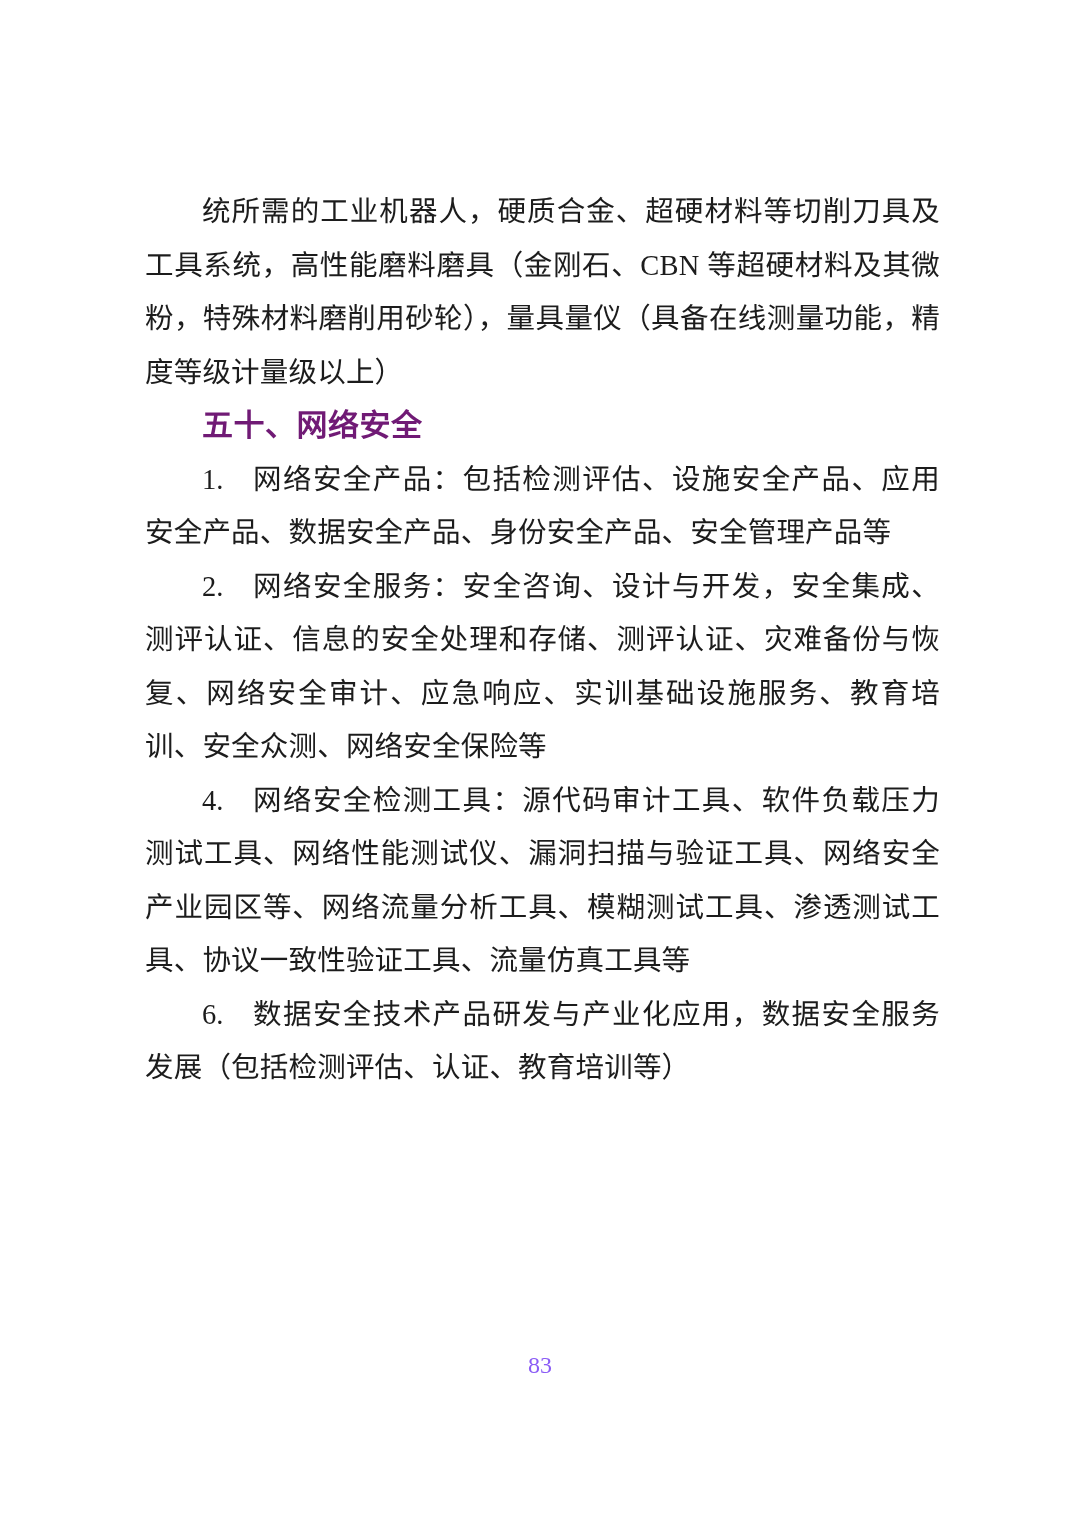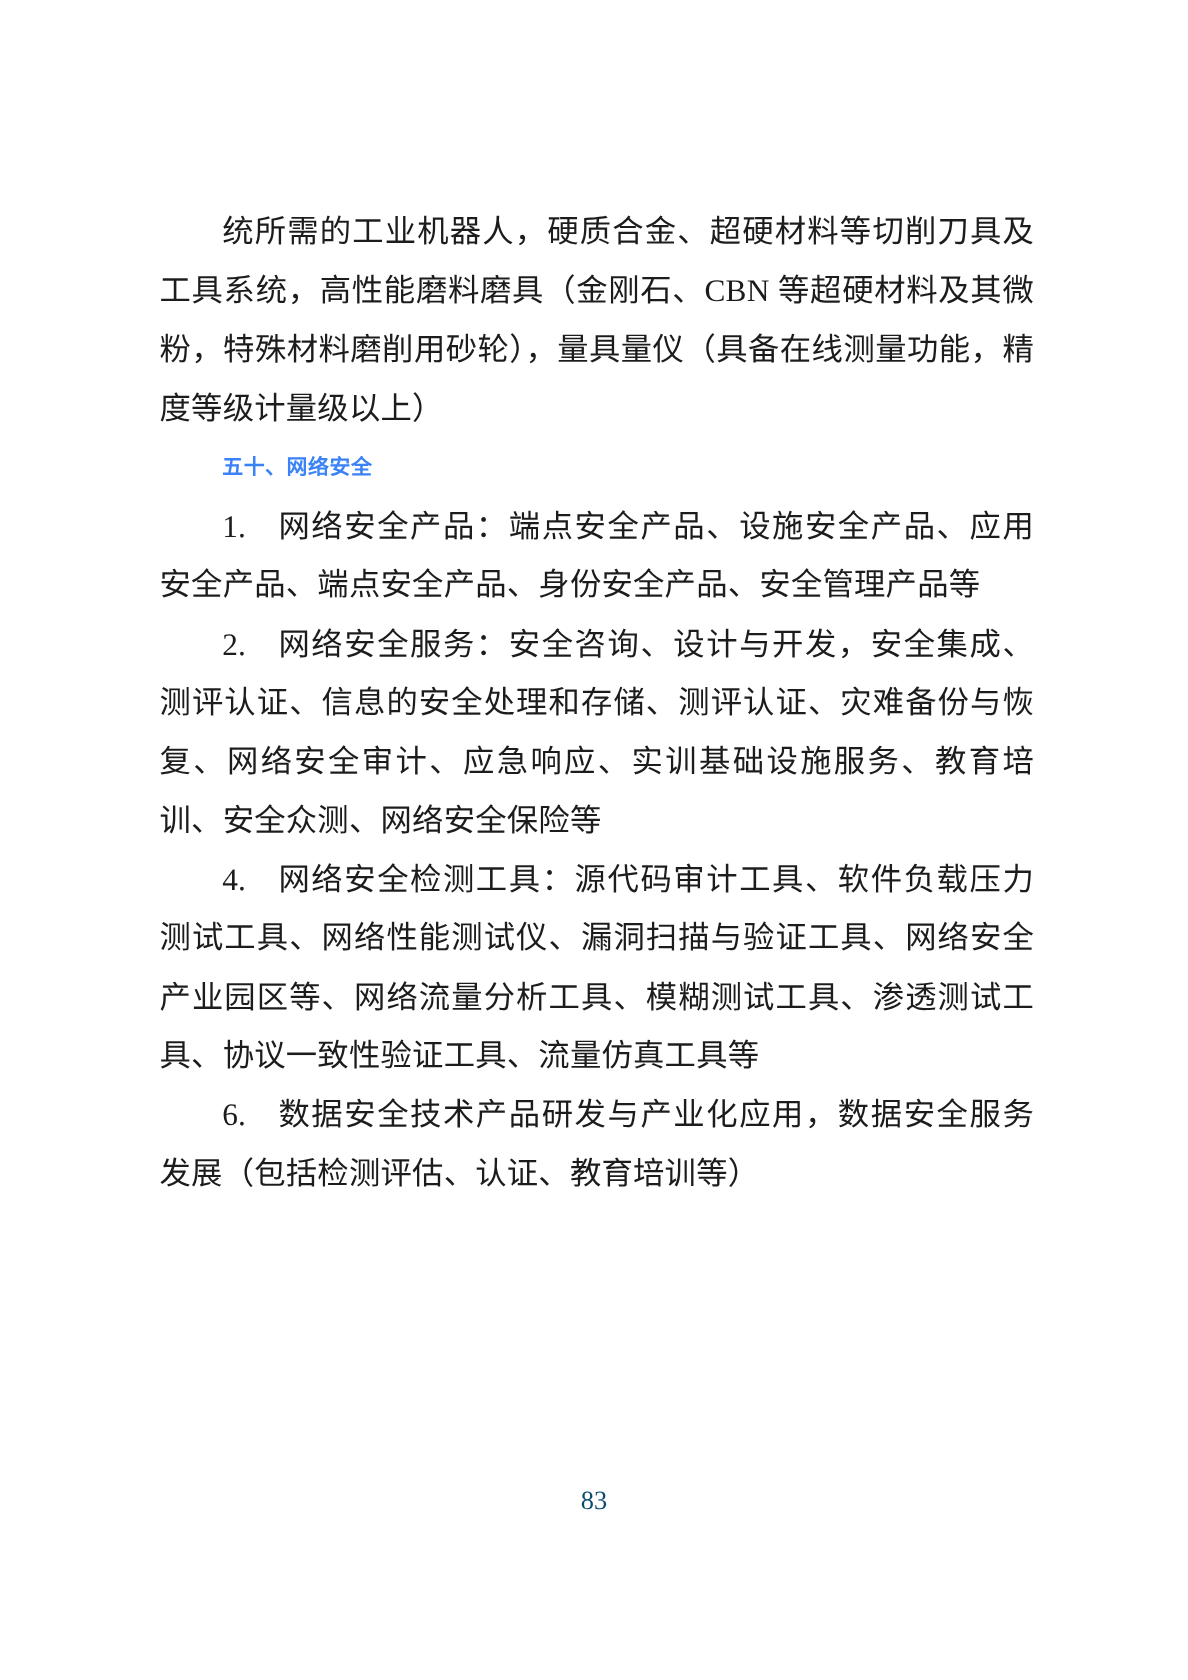"五十、网络安全" .section-heading { color: #3b82f6 -> #701a75; font-size: 19px -> 31px }
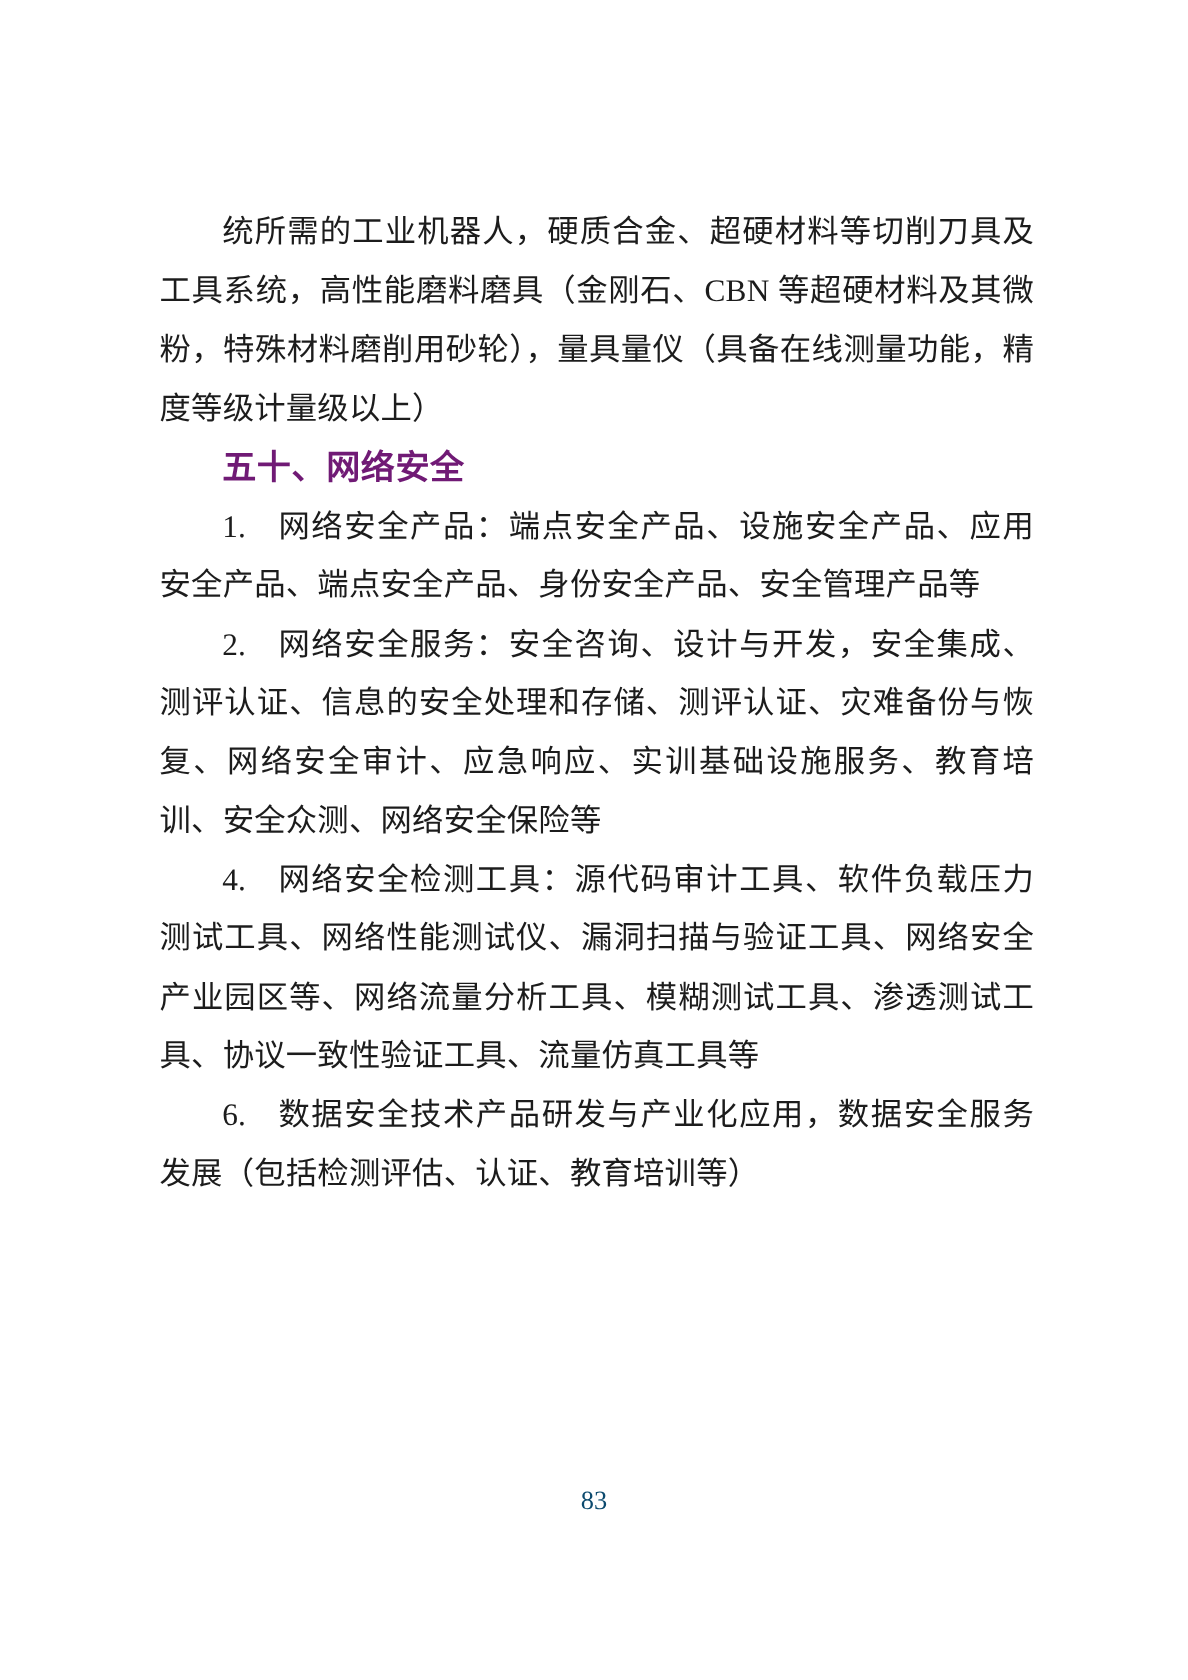"网络安全产品：端点安全产品、设施安全产品、应用安全产品、端点安全产品、身份安全产" span { text: 端点安全产品、设施安全产品、应用安全产品、端点 -> 包括检测评估、设施安全产品、应用安全产品、数据 }
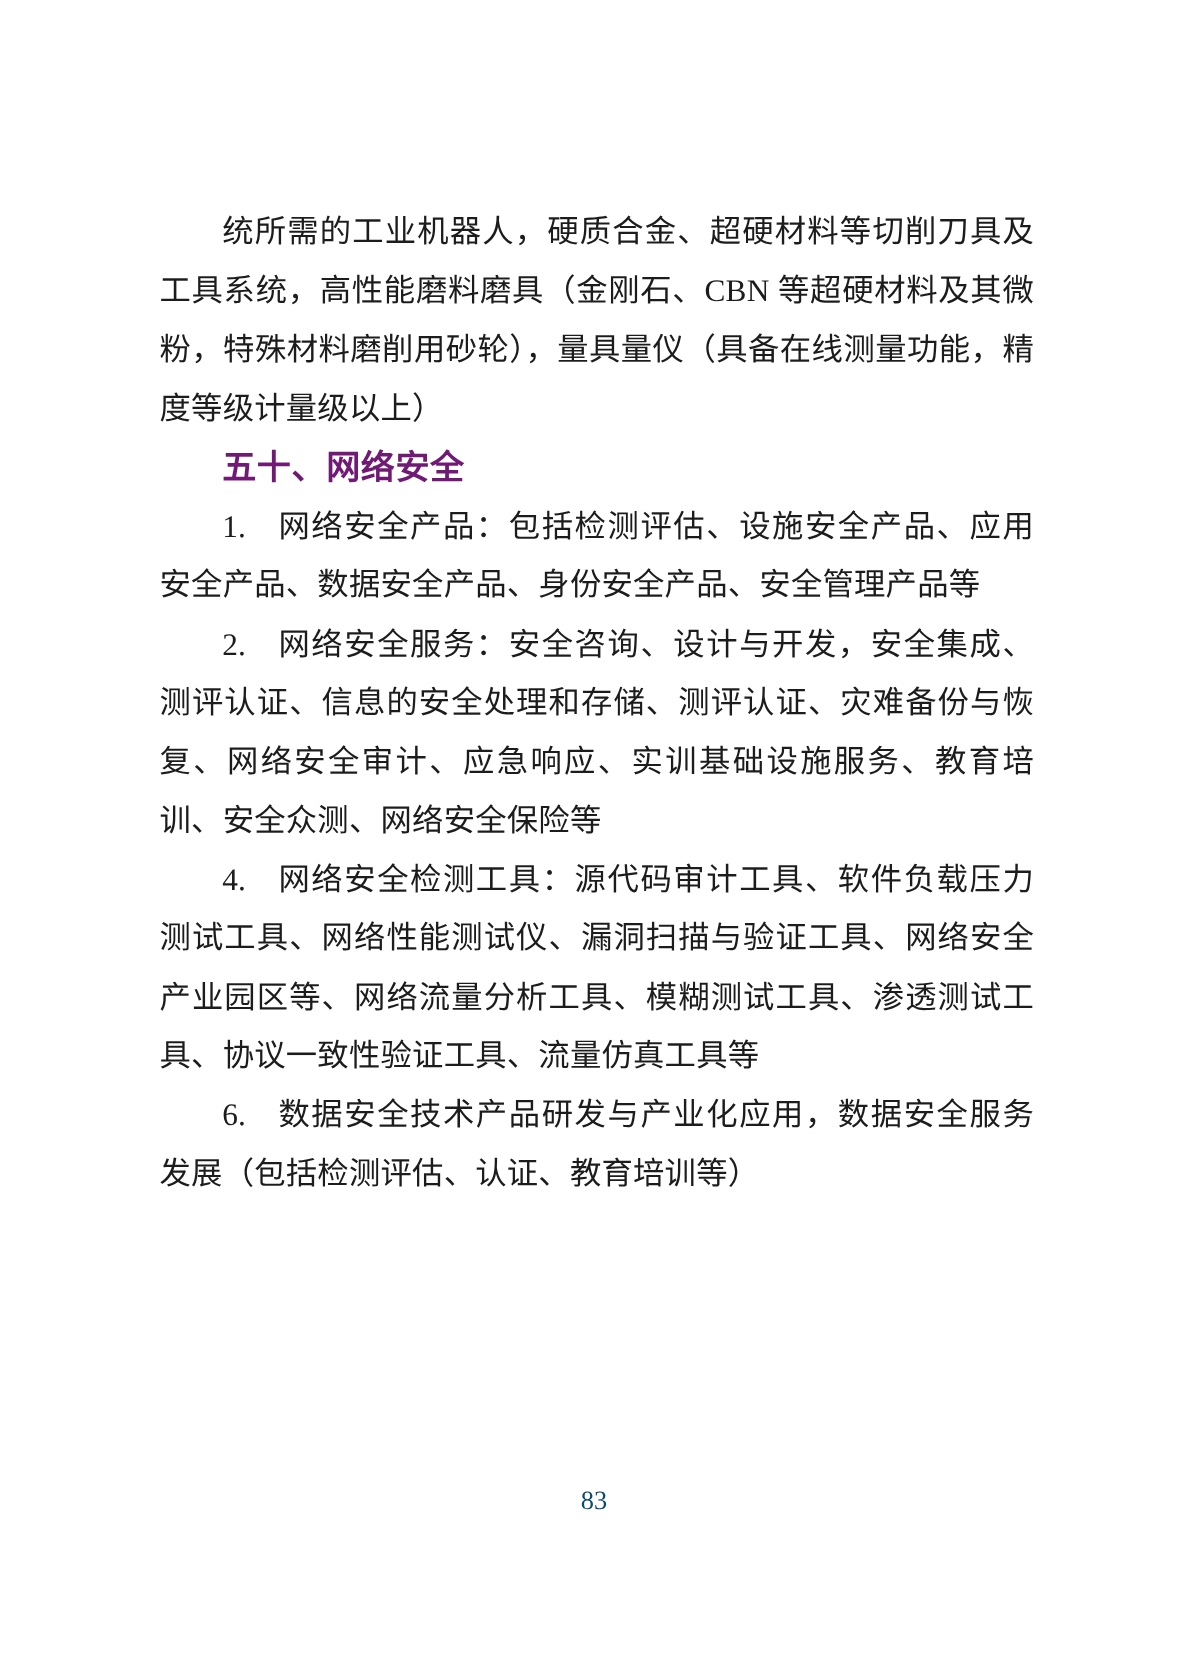"83" .page-number { color: #0c4a6e -> #8b5cf6 }
